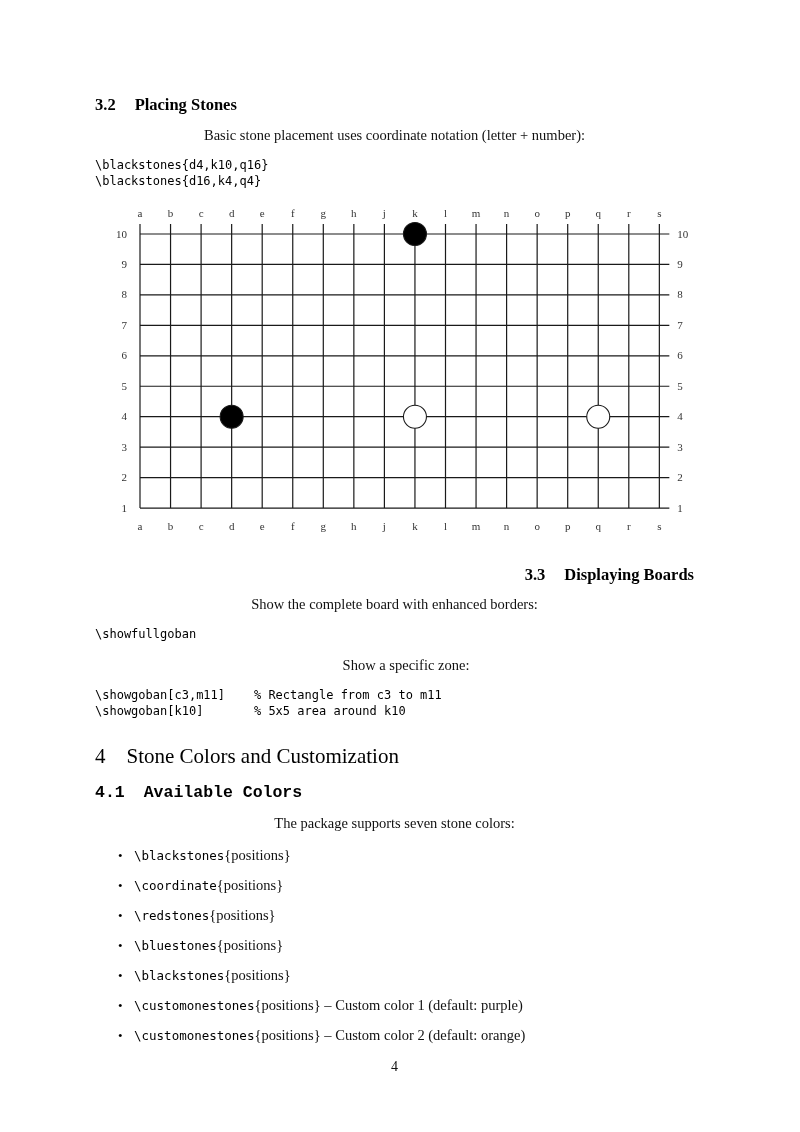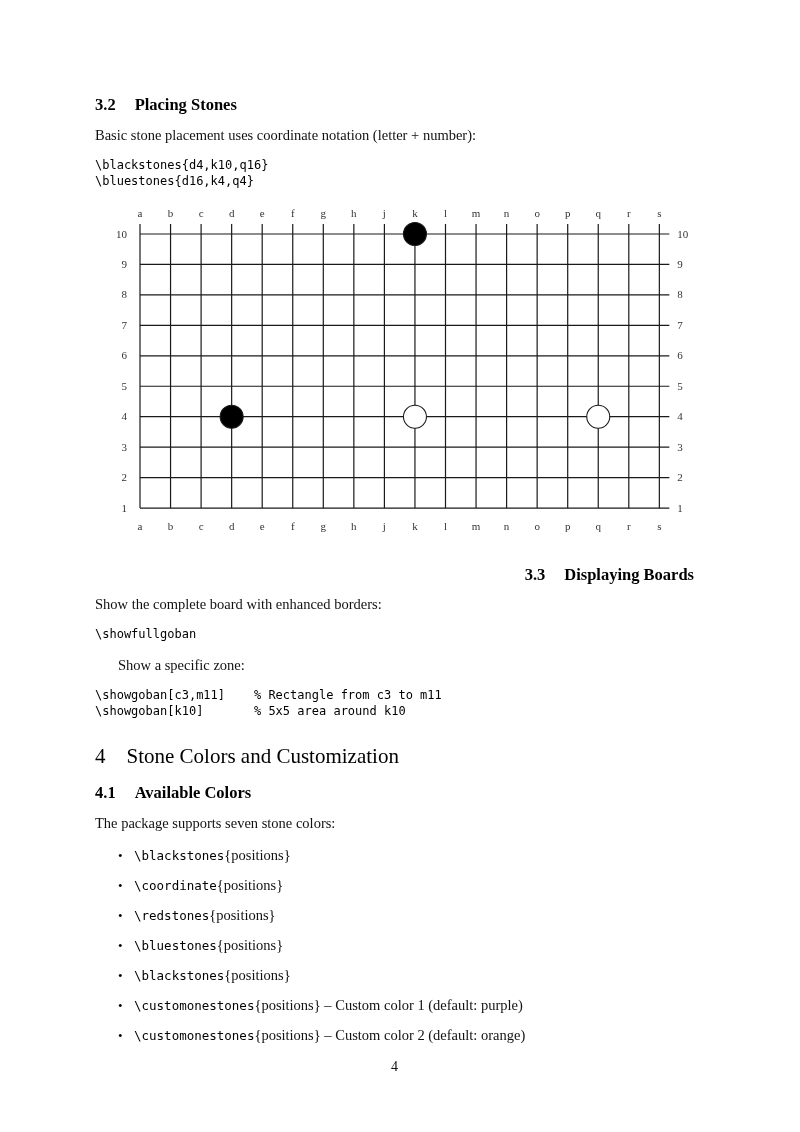"Basic stone placement uses coordinate" p.body-text { text-align: none -> center }
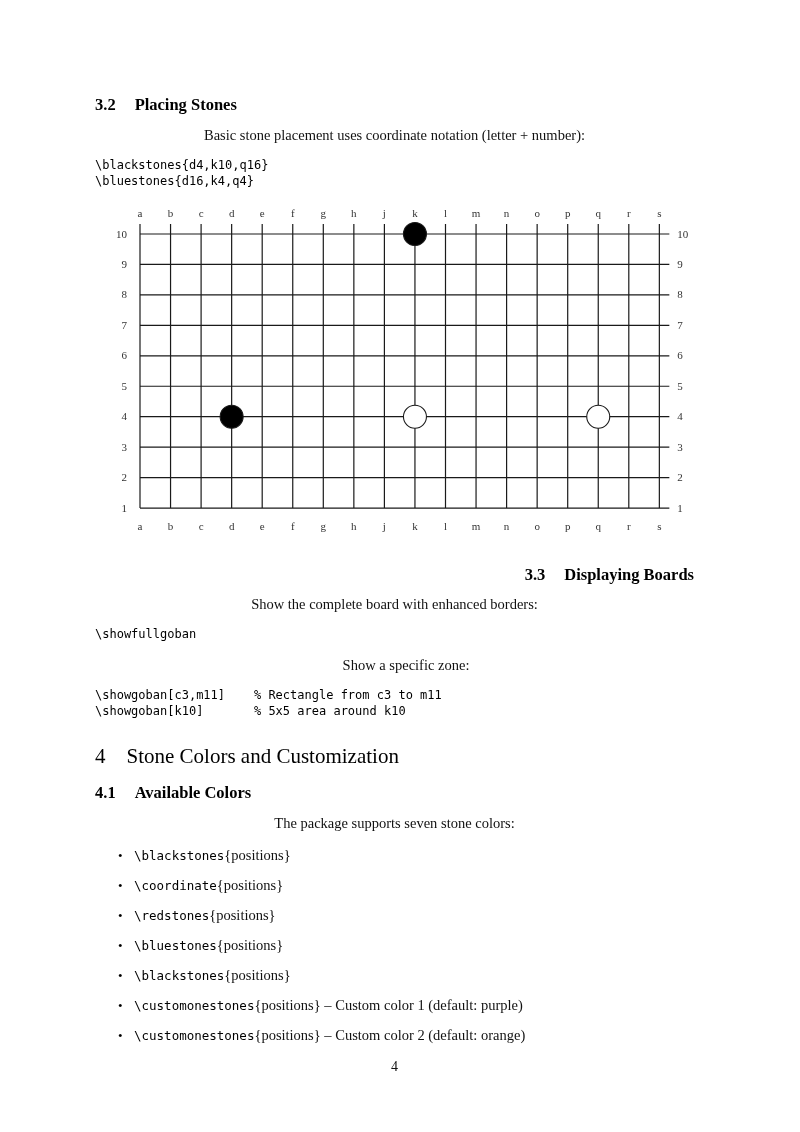"\bluestones{d16,k4,q4}" div { text: bluestones -> blackstones }
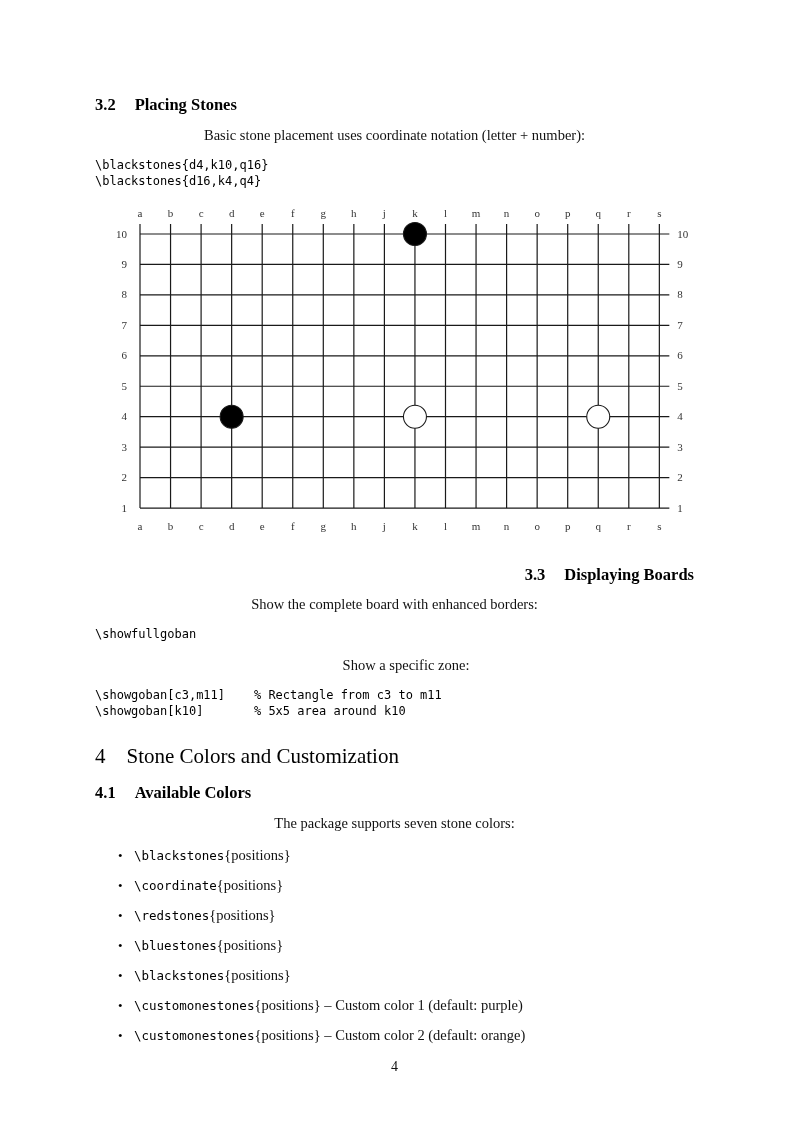"4.1 Available Colors" #sec-4-1 { font-family: none -> Liberation Mono, monospace }
